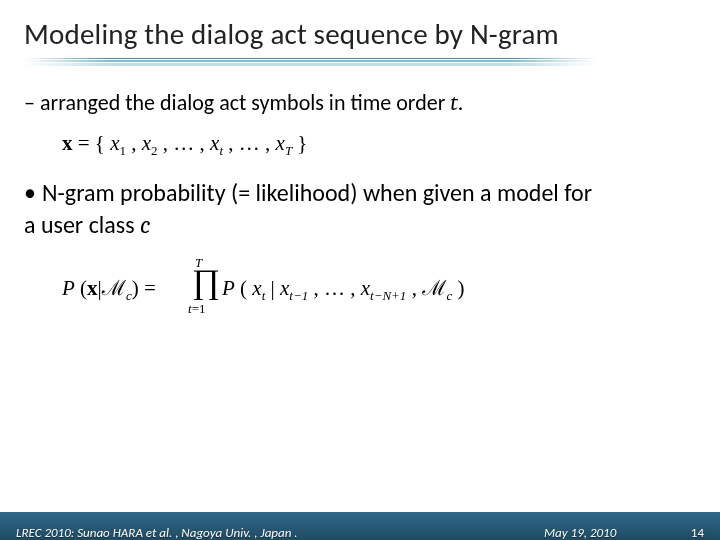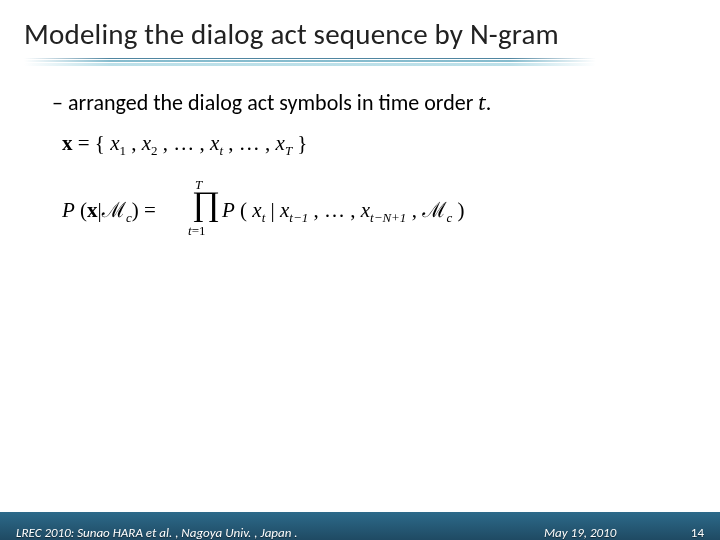"– arranged the dialog act" .b2 { margin-left: 28px -> none }
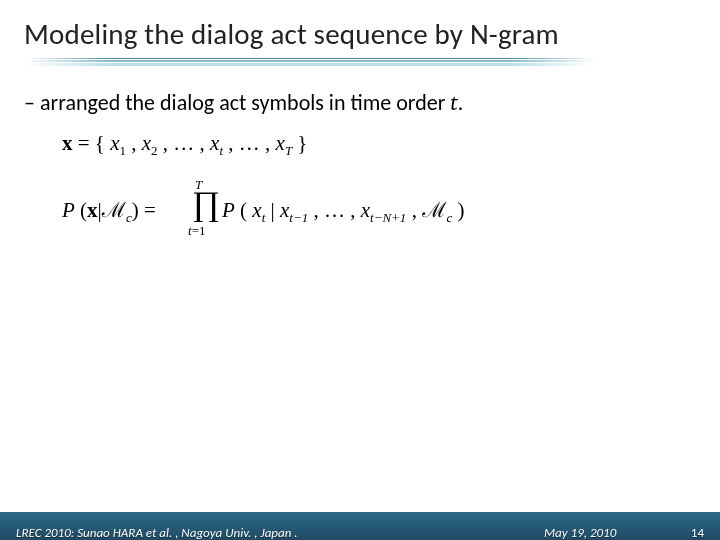"• N-gram probability (= likelihood)" div.b1 { html: none -> <div> <span>•</span><span>N-gram probability (= likelihood) when given a model for a user class </span><span>c</span> </div> }
